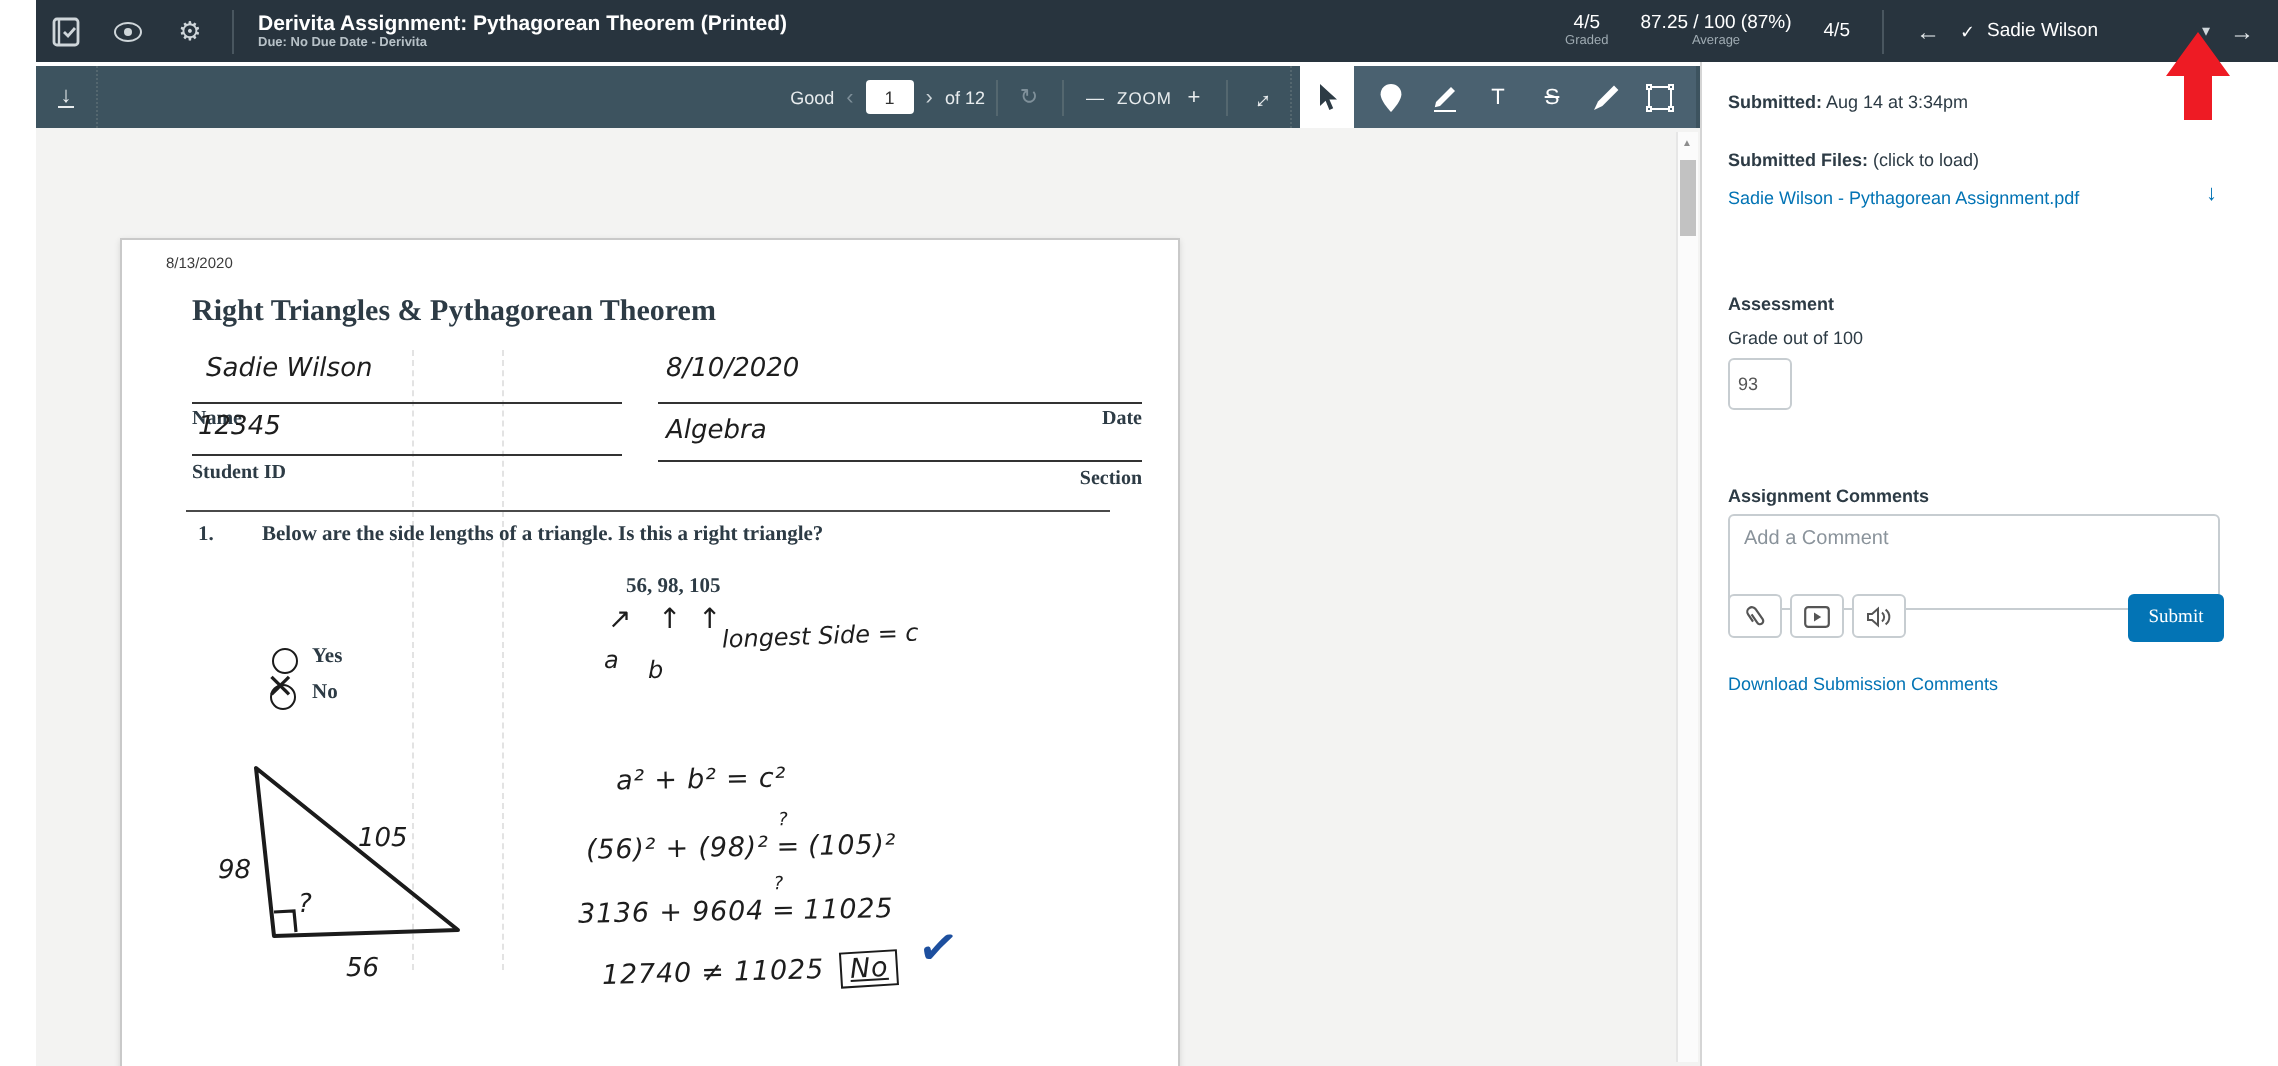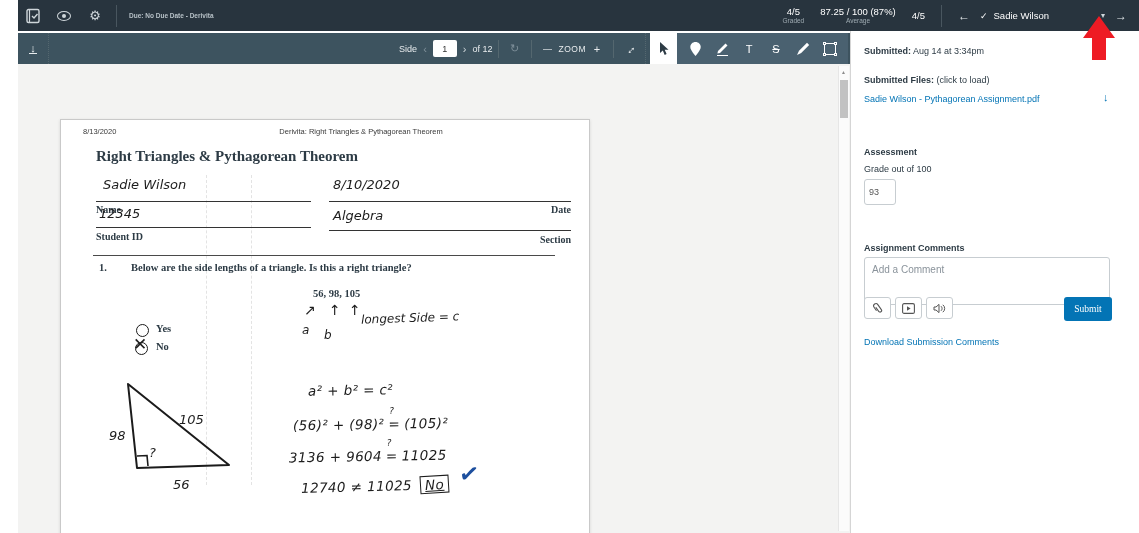"Derivita Assignment: Pythagorean Theorem" div.t1 { html: none -> <div>Derivita Assignment: Pythagorean Theorem (Printed)</div> }
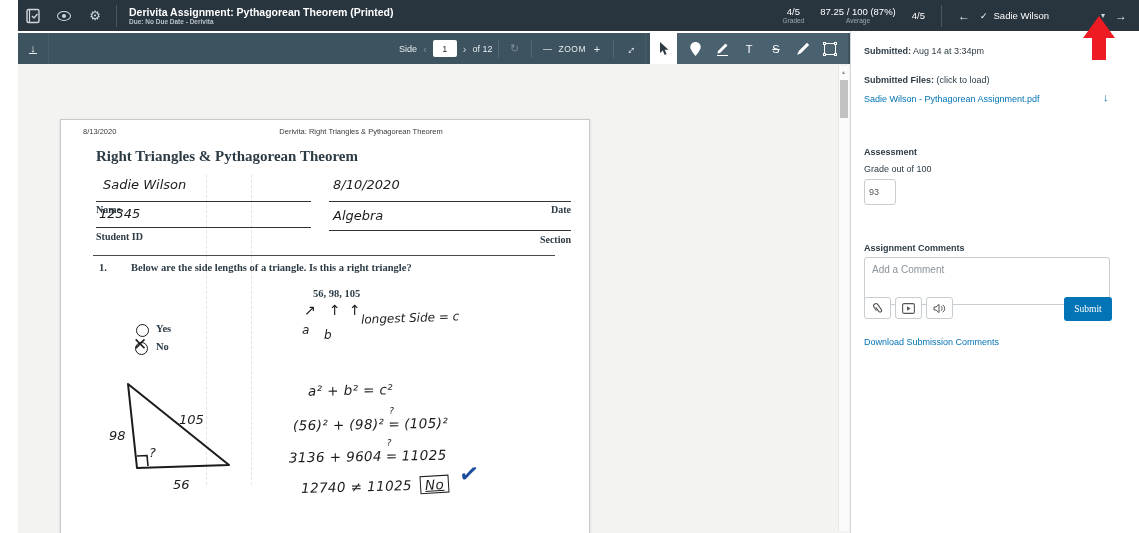"Side" span { text: Side -> Good }
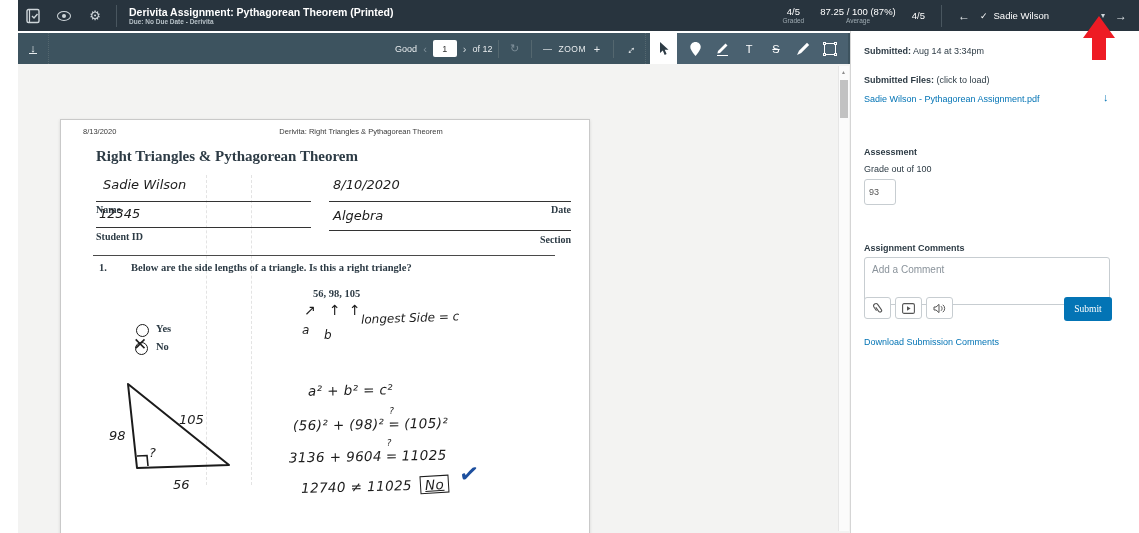"Derivita: Right Triangles & Pythagorean" div.abs { html: <div>Derivita: Right Triangles &amp; Pythagorean Theorem</div> -> none }
